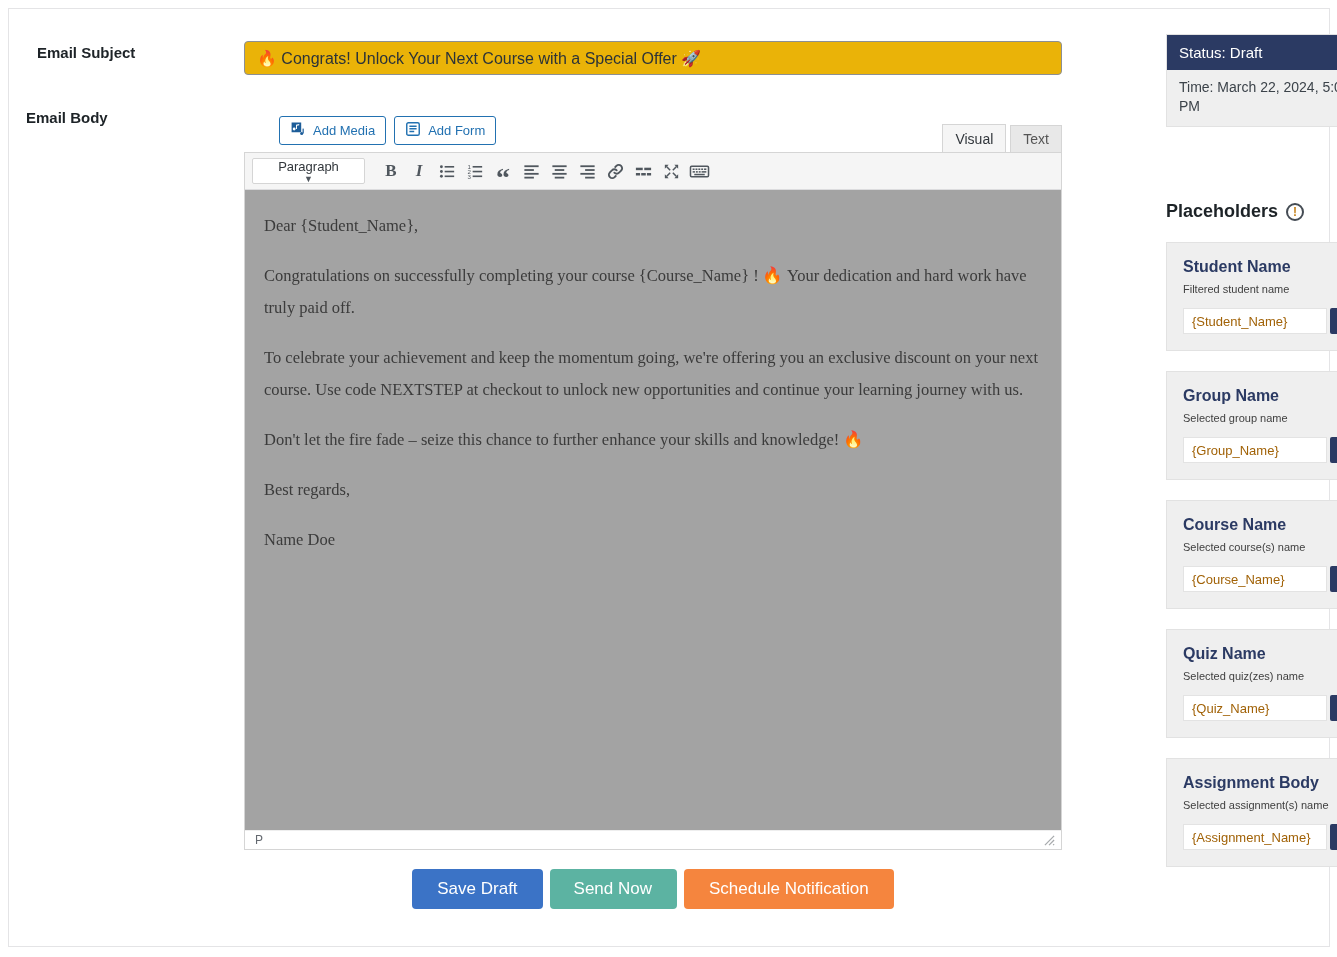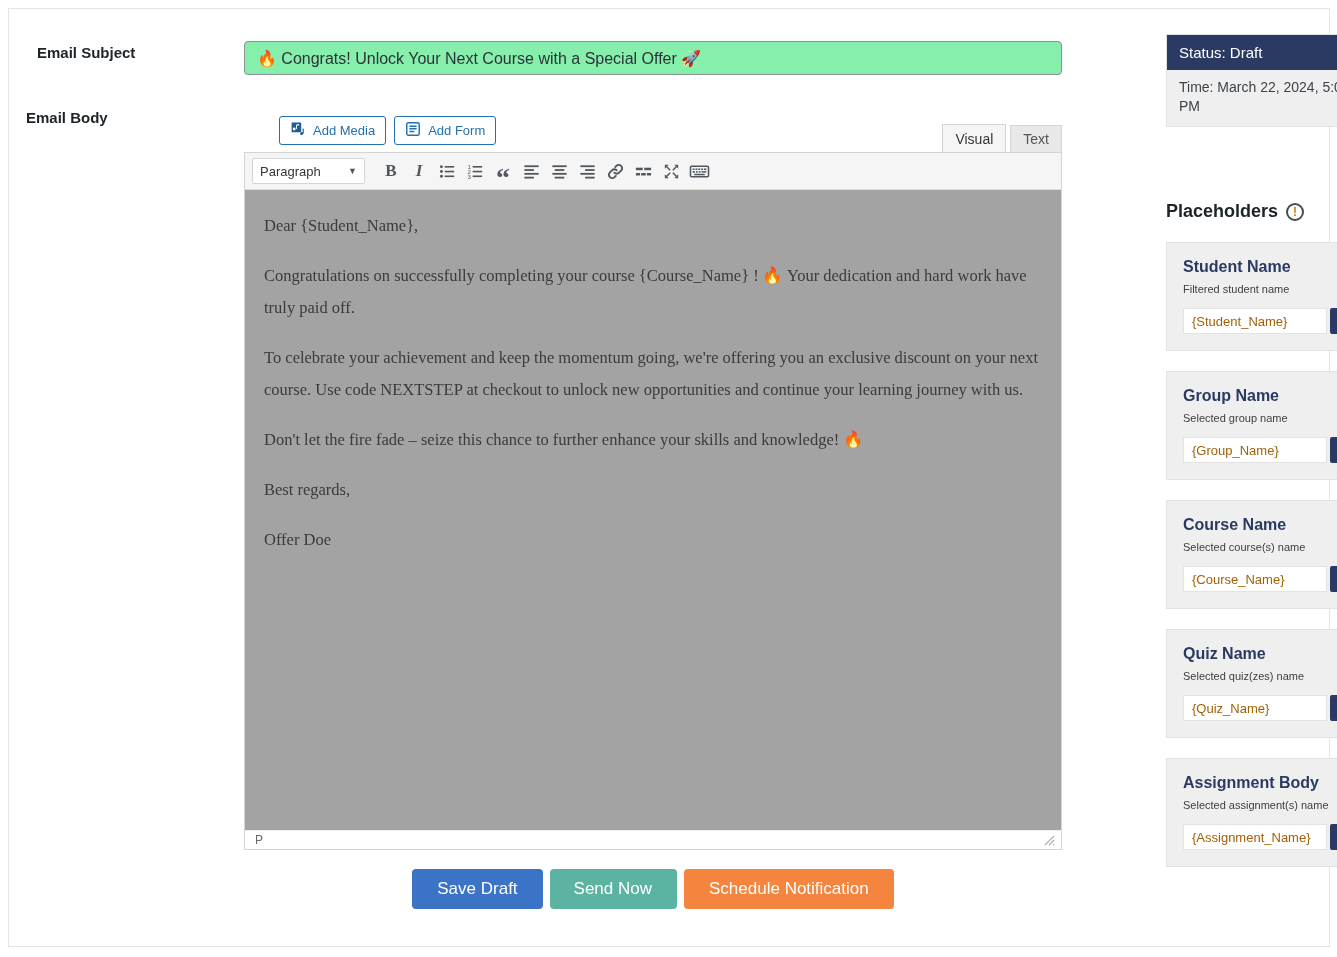"🔥 Congrats! Unlock Your Next" .subject-input { background: #86efac -> #eab308 }
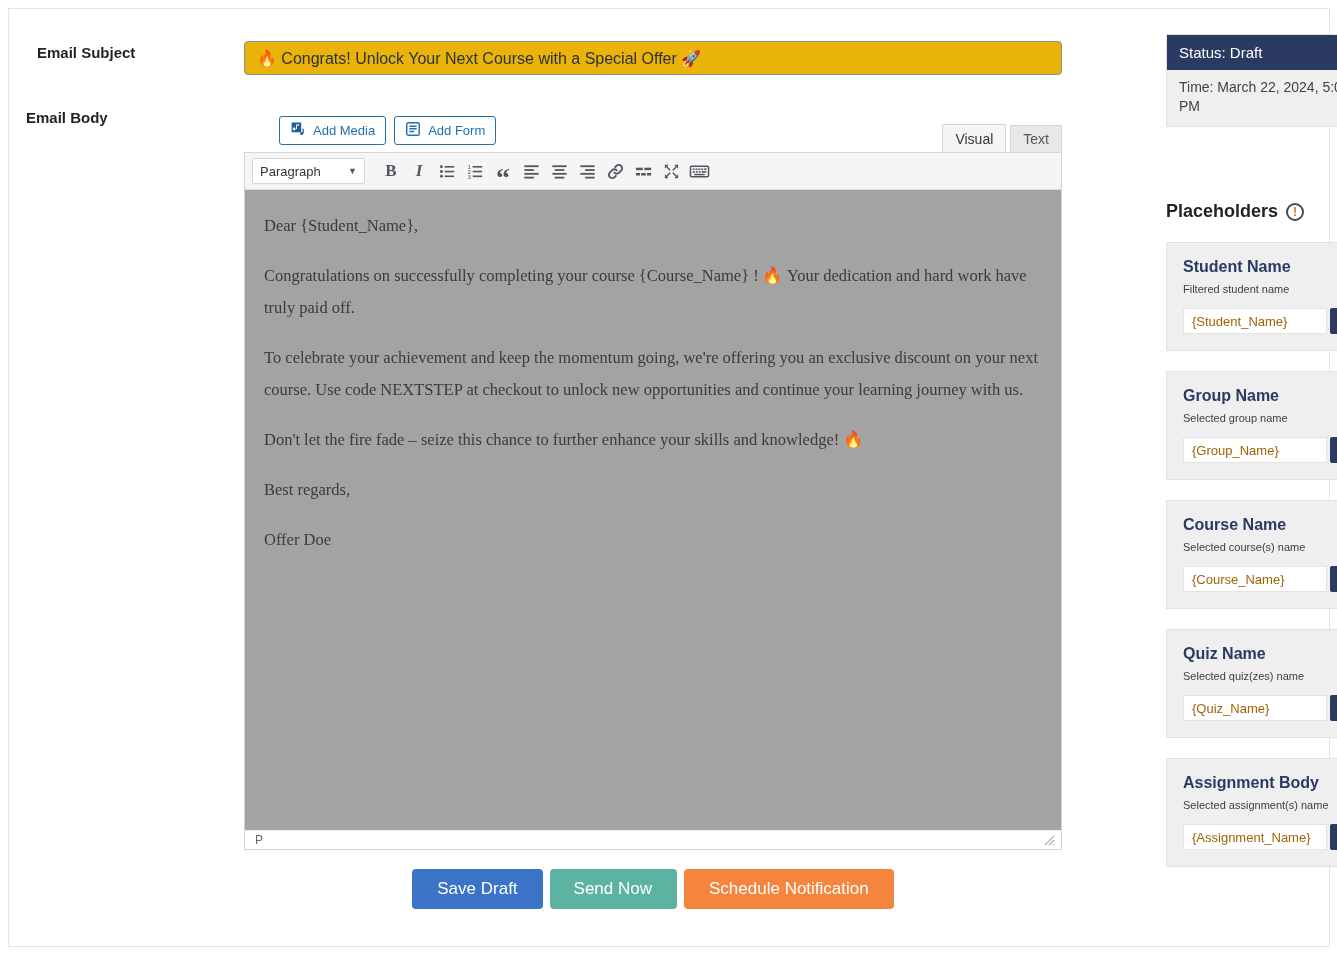"Paragraph" .select-para { flex-direction: none -> column }
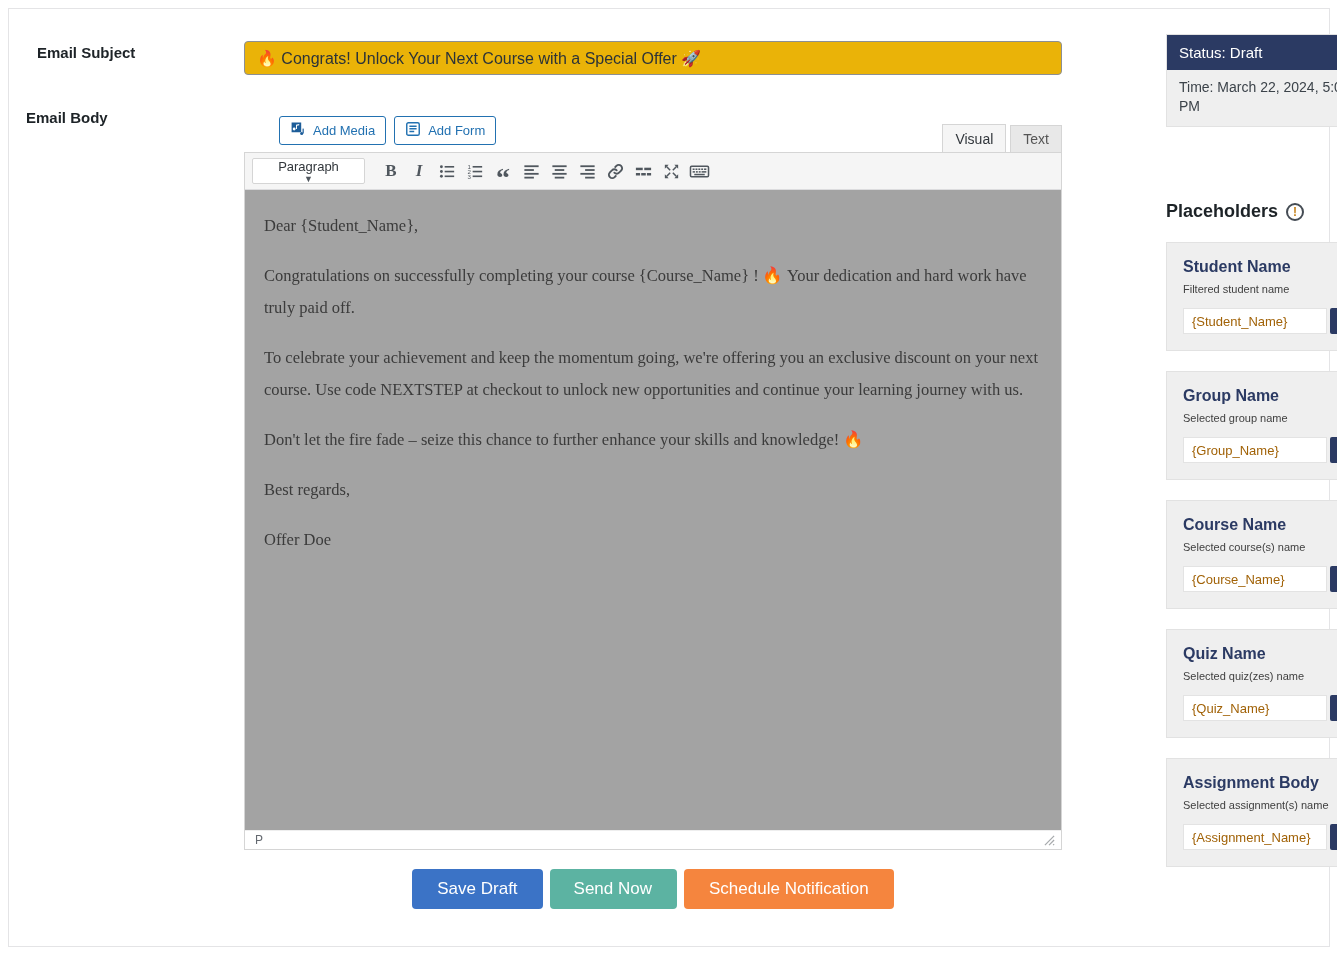"Offer Doe" p { text: Offer -> Name }
